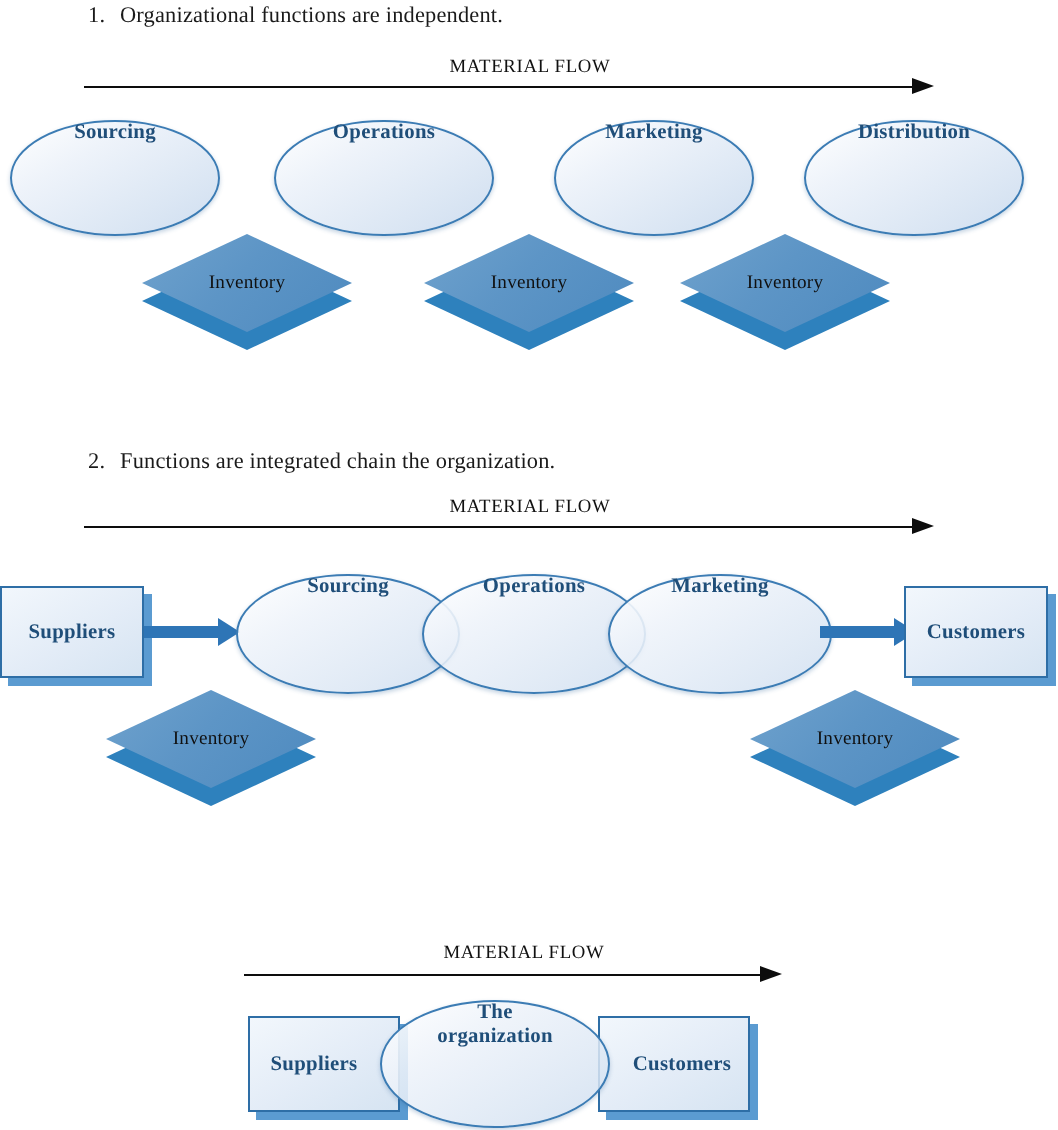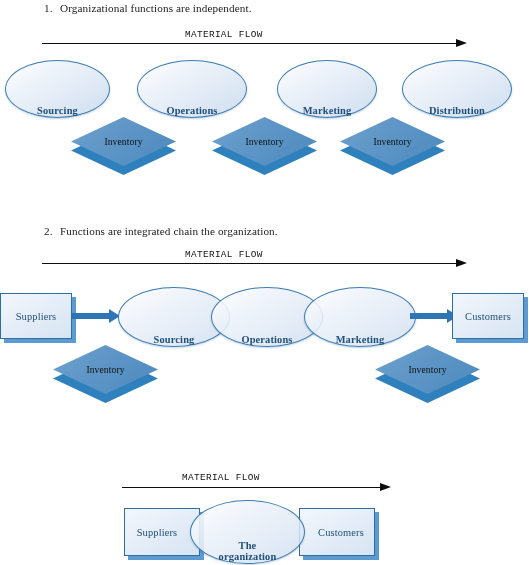"MATERIAL FLOW" .flow-label { font-family: Liberation Mono, monospace -> Liberation Serif, serif; text-align: left -> center }
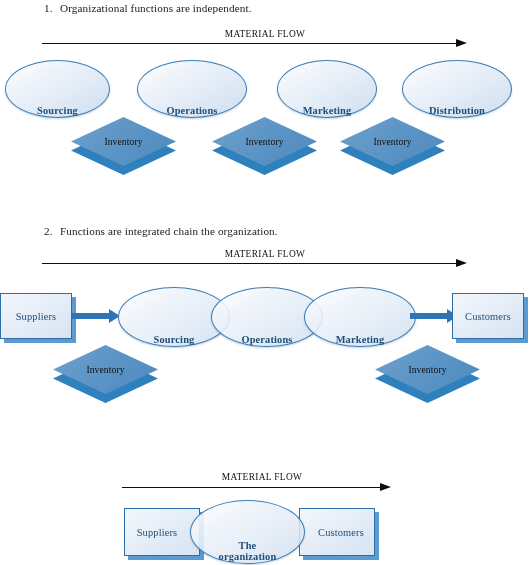"Sourcing" .ellipse { align-items: flex-end -> flex-start }
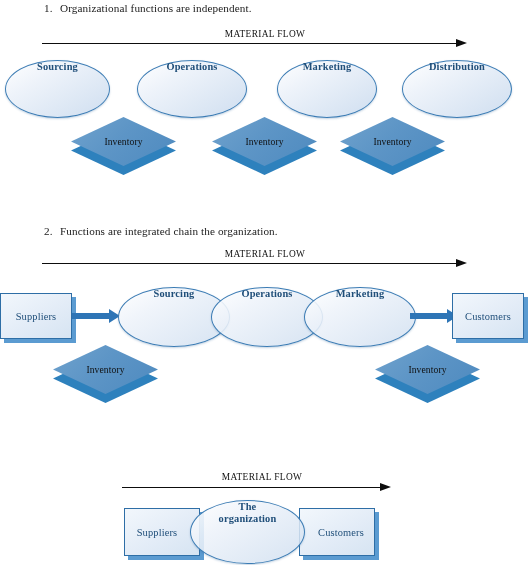"Suppliers" .box-label { font-weight: 400 -> 700 }
